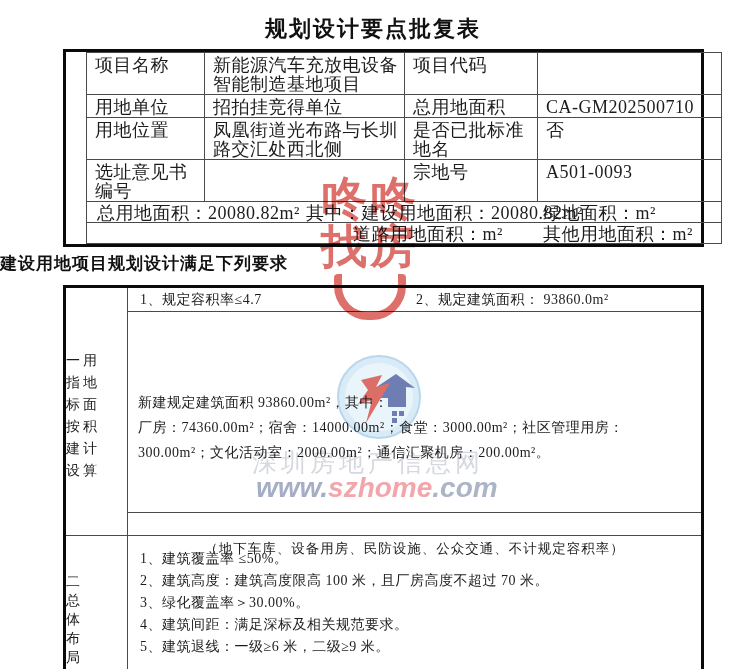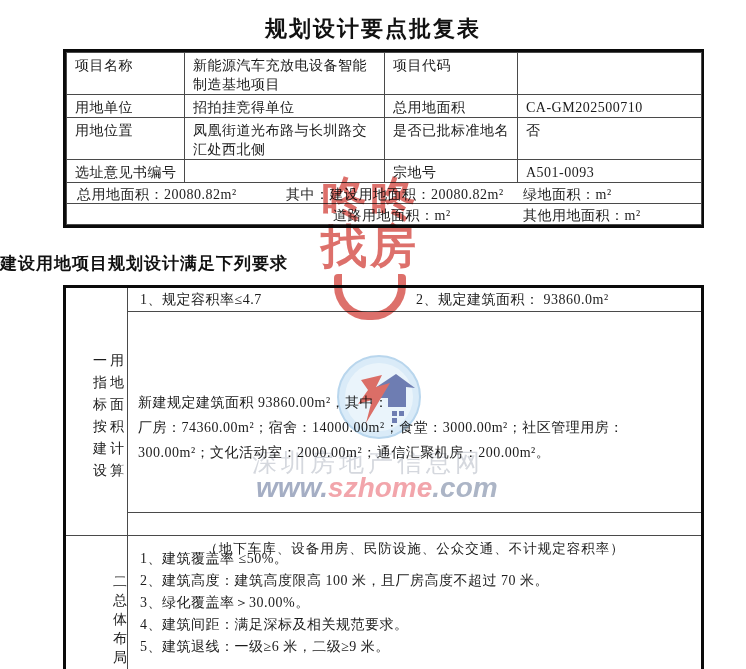"项目名称" table.info { font-size: 14px -> 18px; margin-left: none -> 20px }
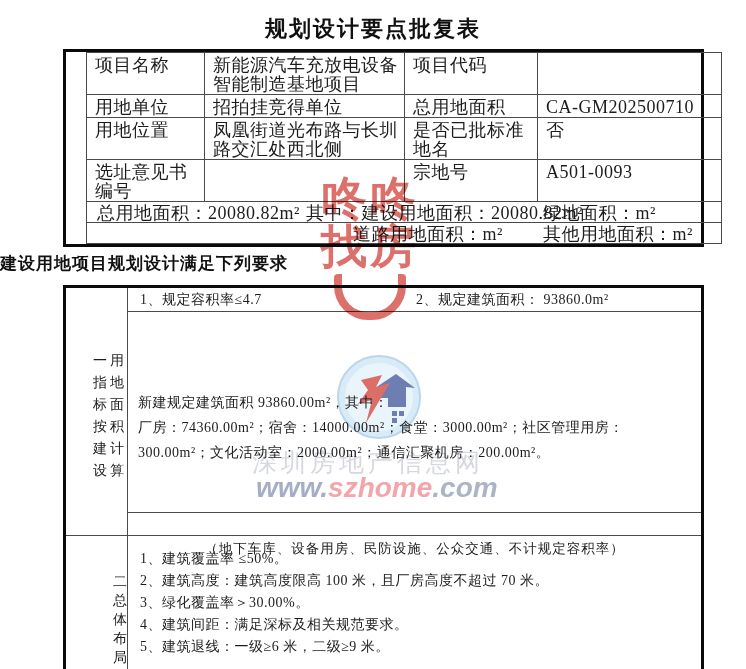"一用" .labcol { text-align: right -> left }
